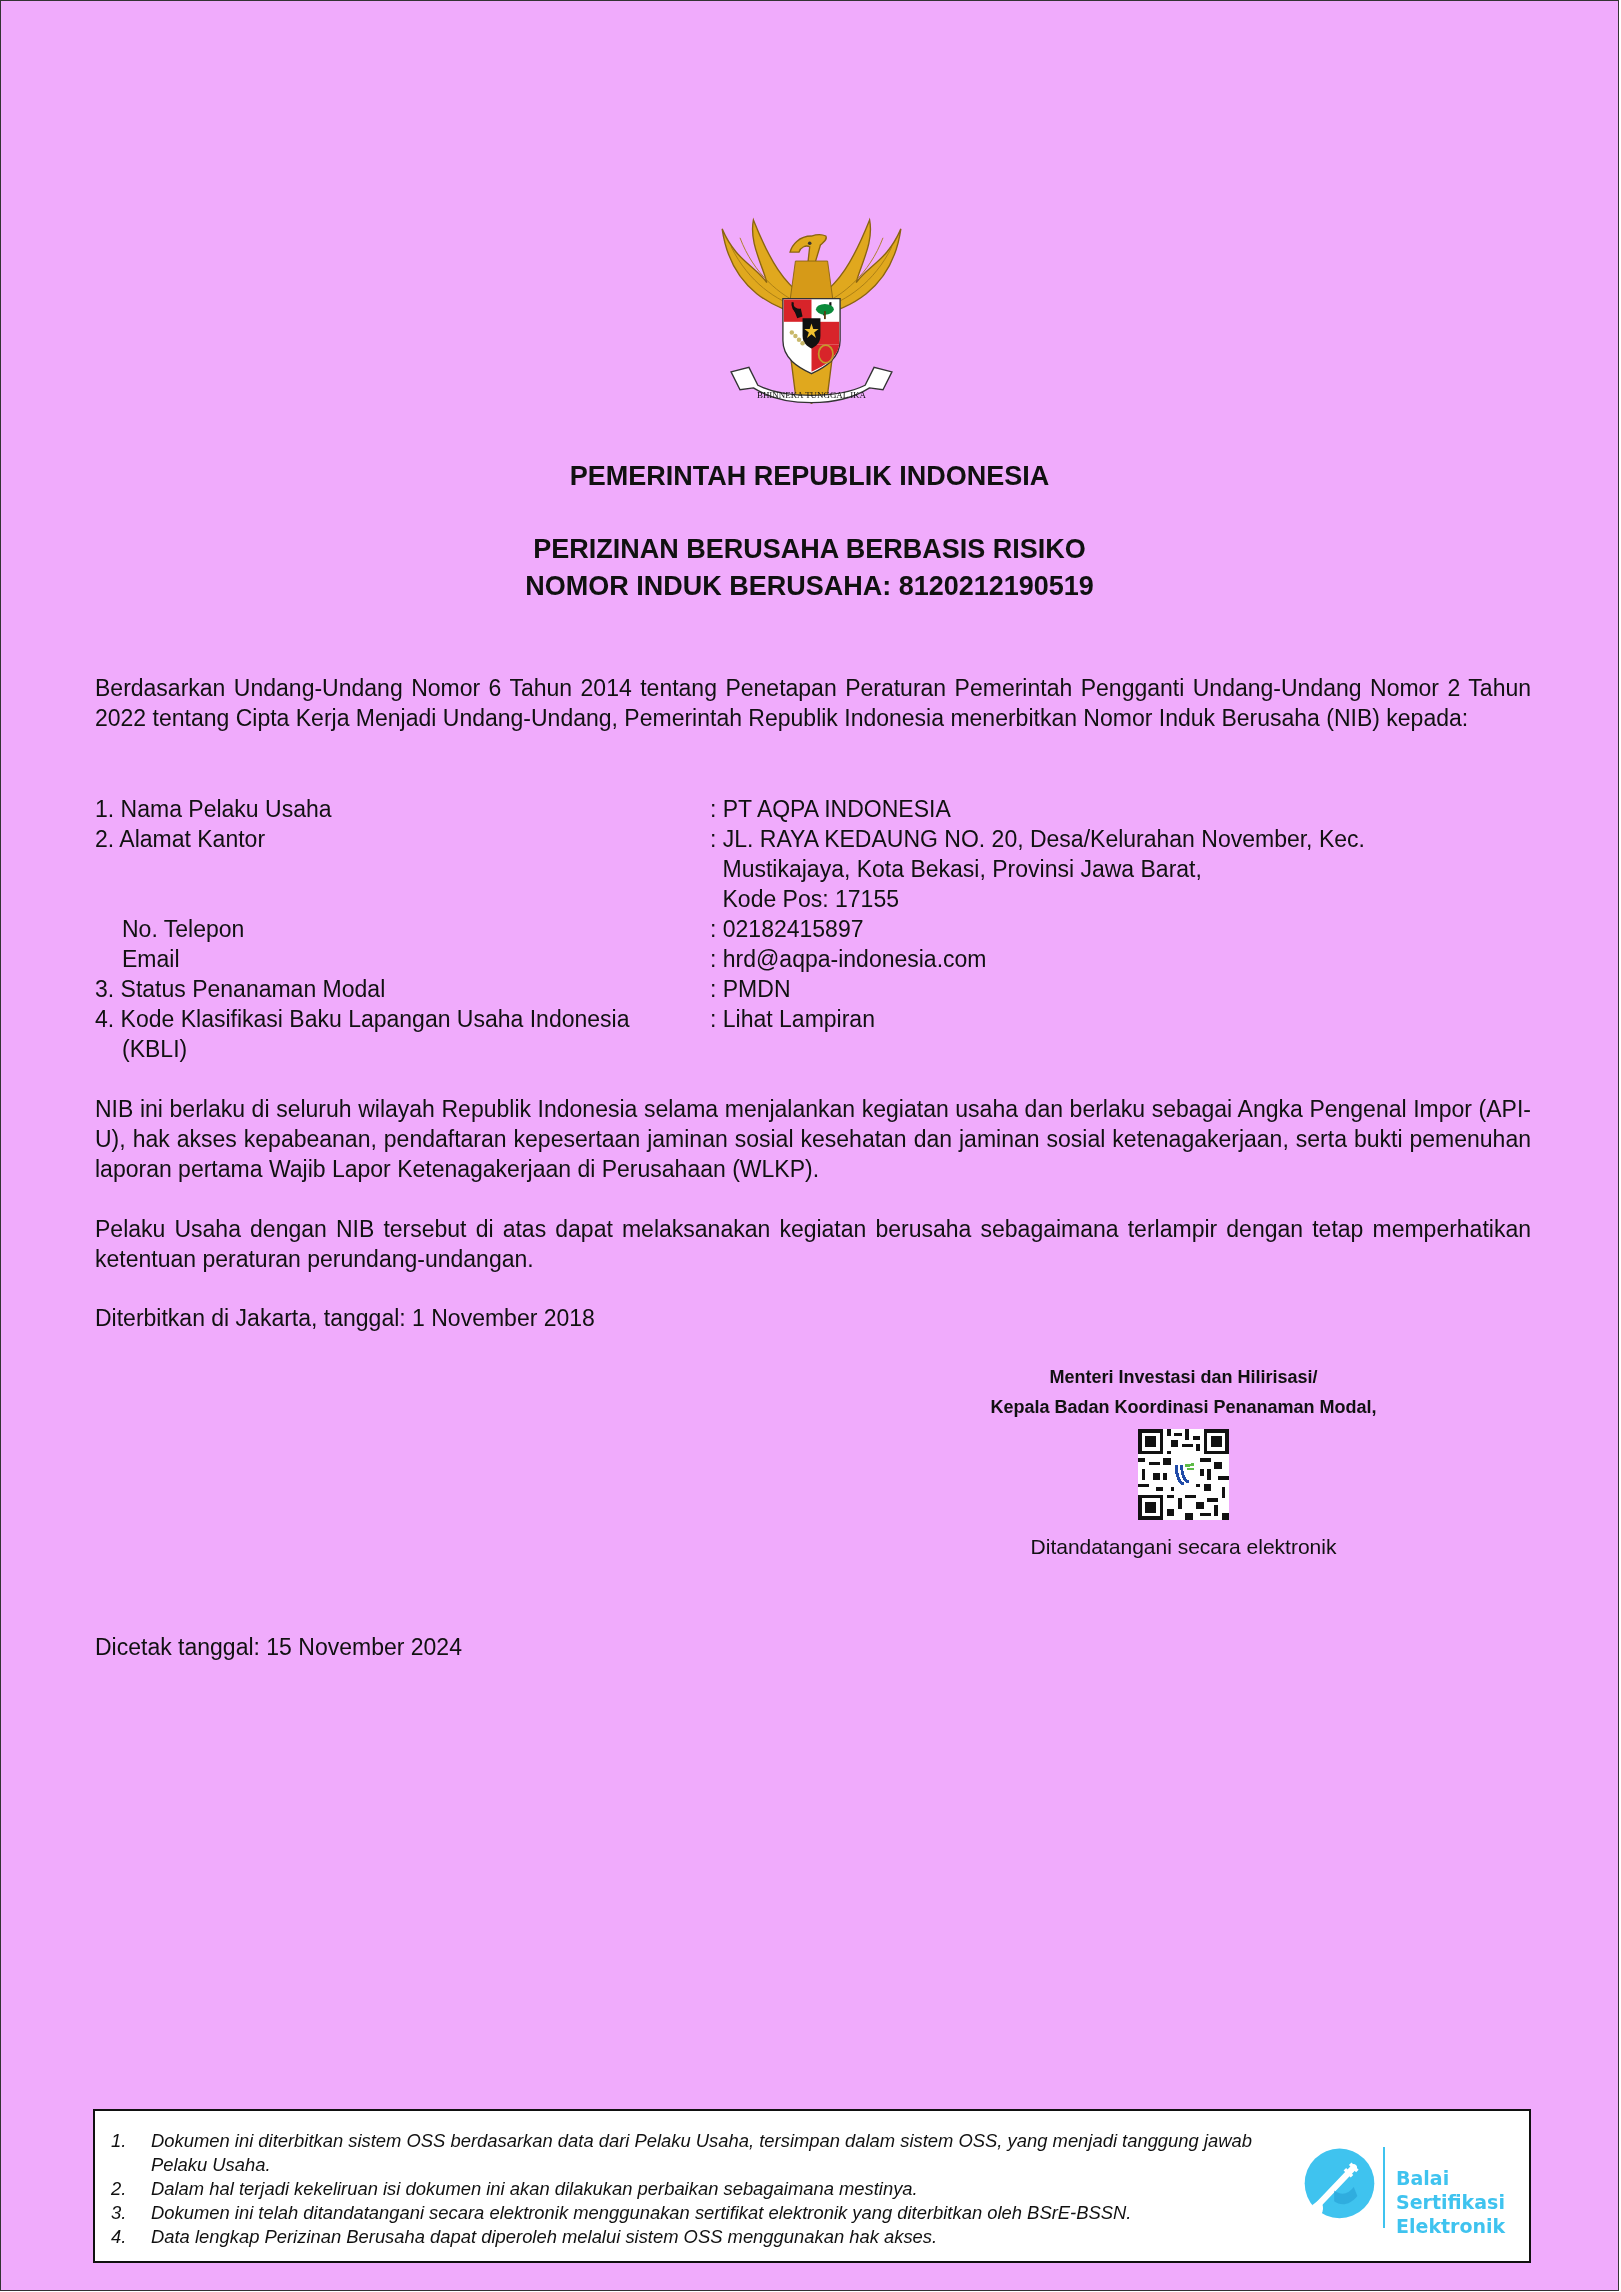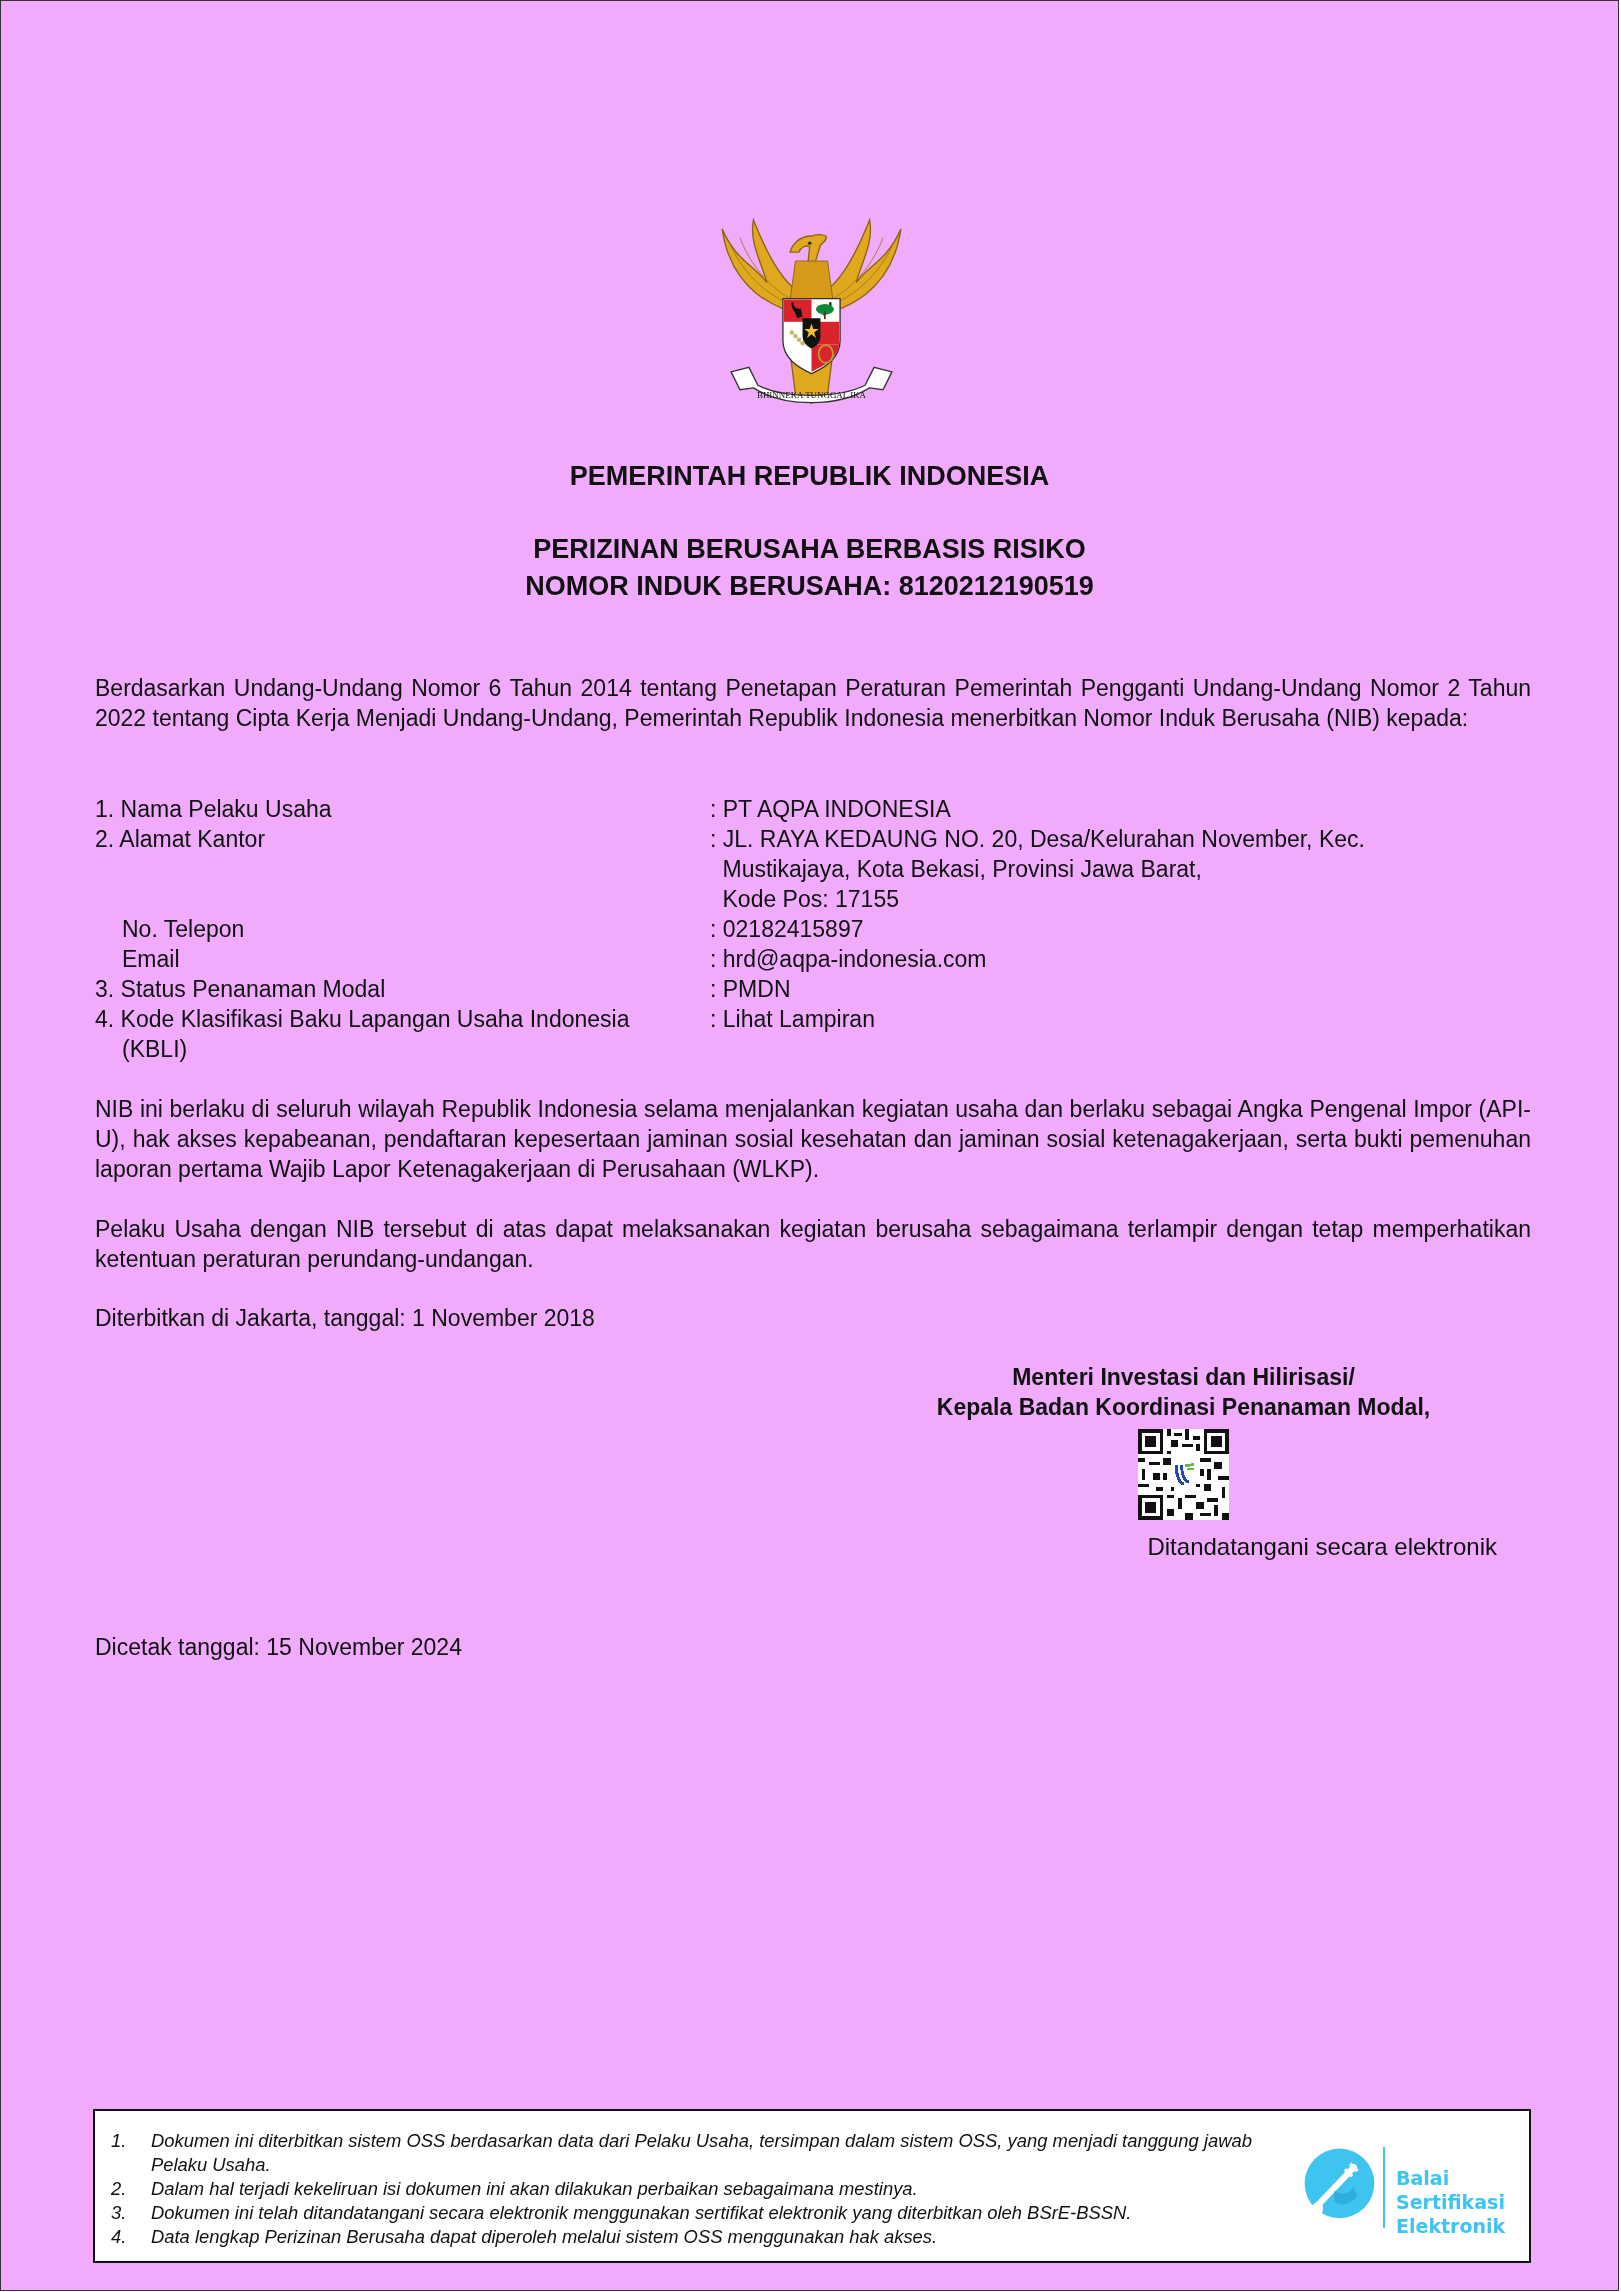"Menteri Investasi dan Hilirisasi/" .sign .s1, .sign .s2 { font-size: 23px -> 18px }
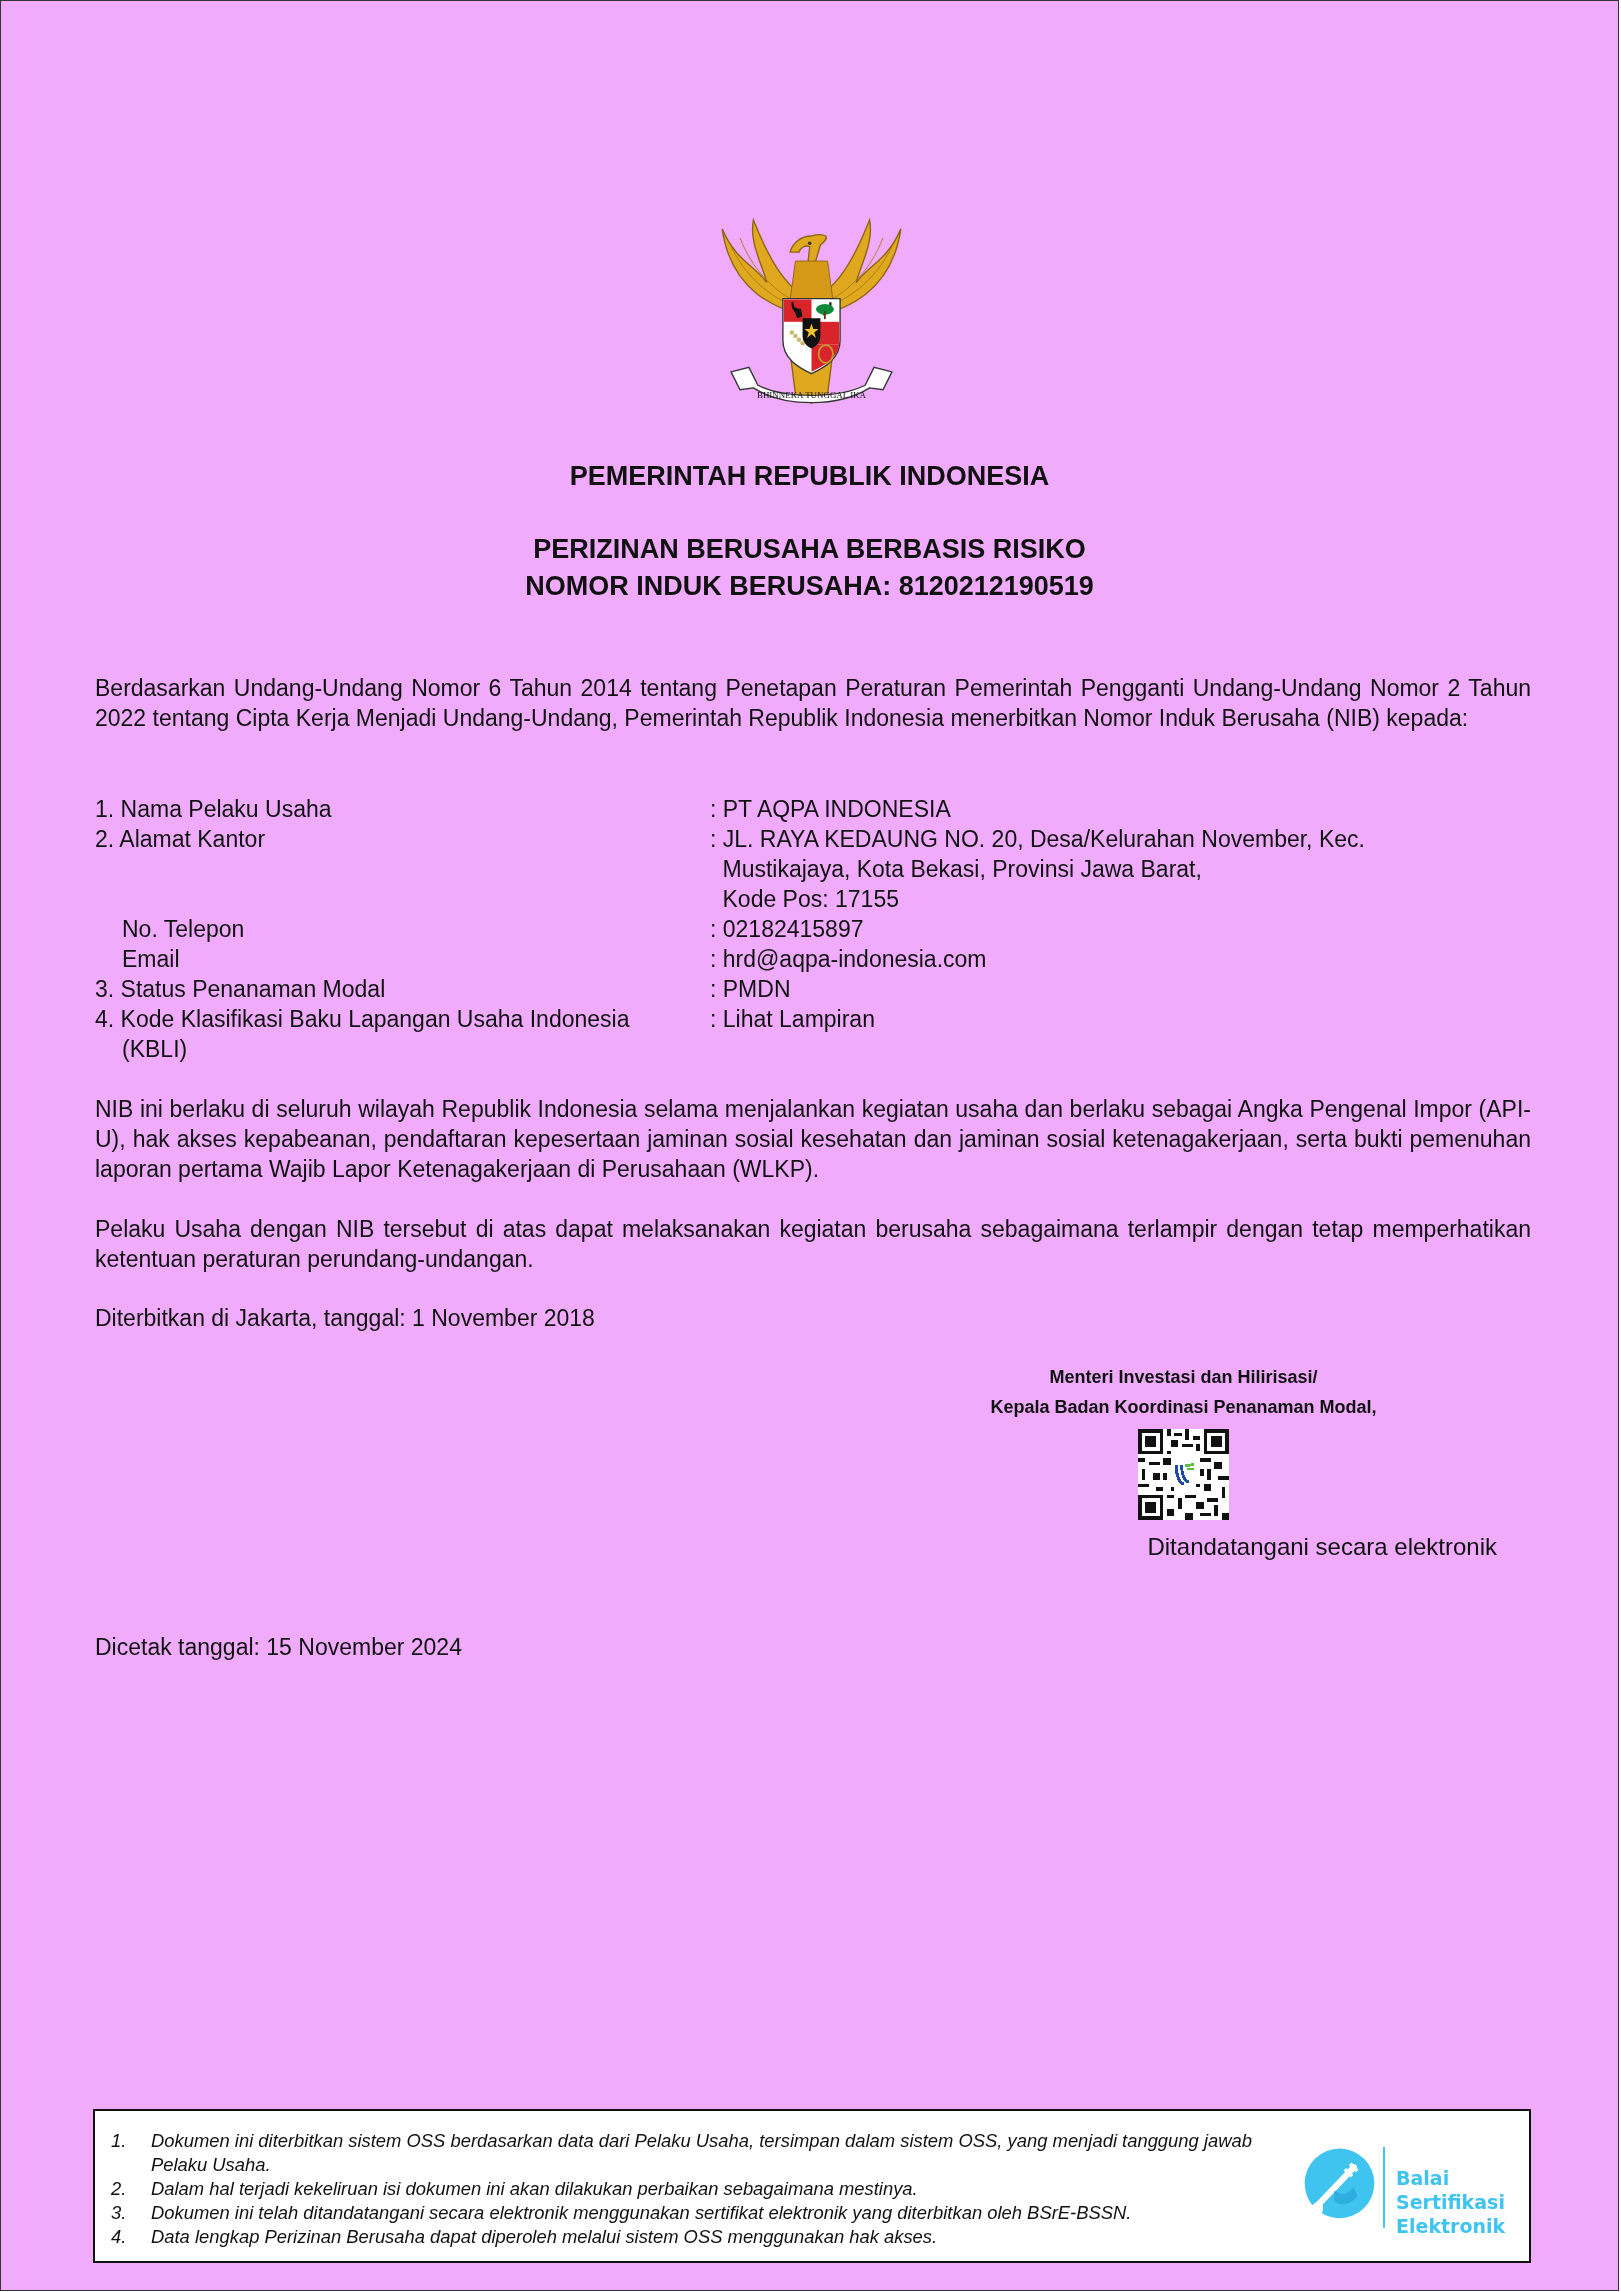"Ditandatangani secara elektronik" .sign .s3 { font-size: 24px -> 21px; text-align: right -> none }
